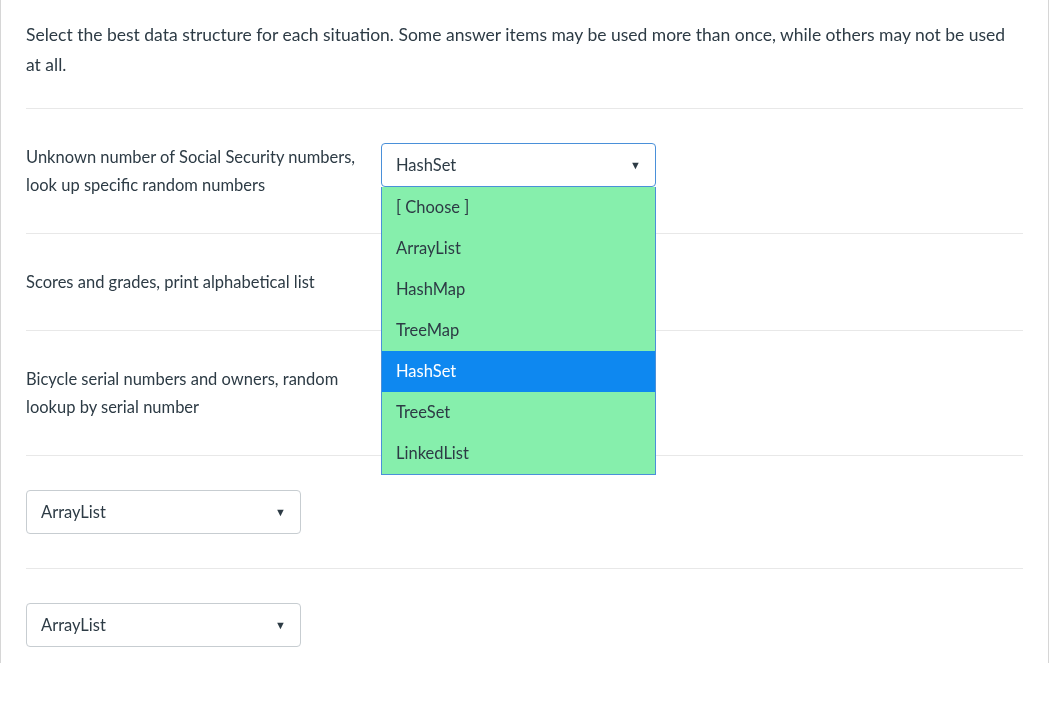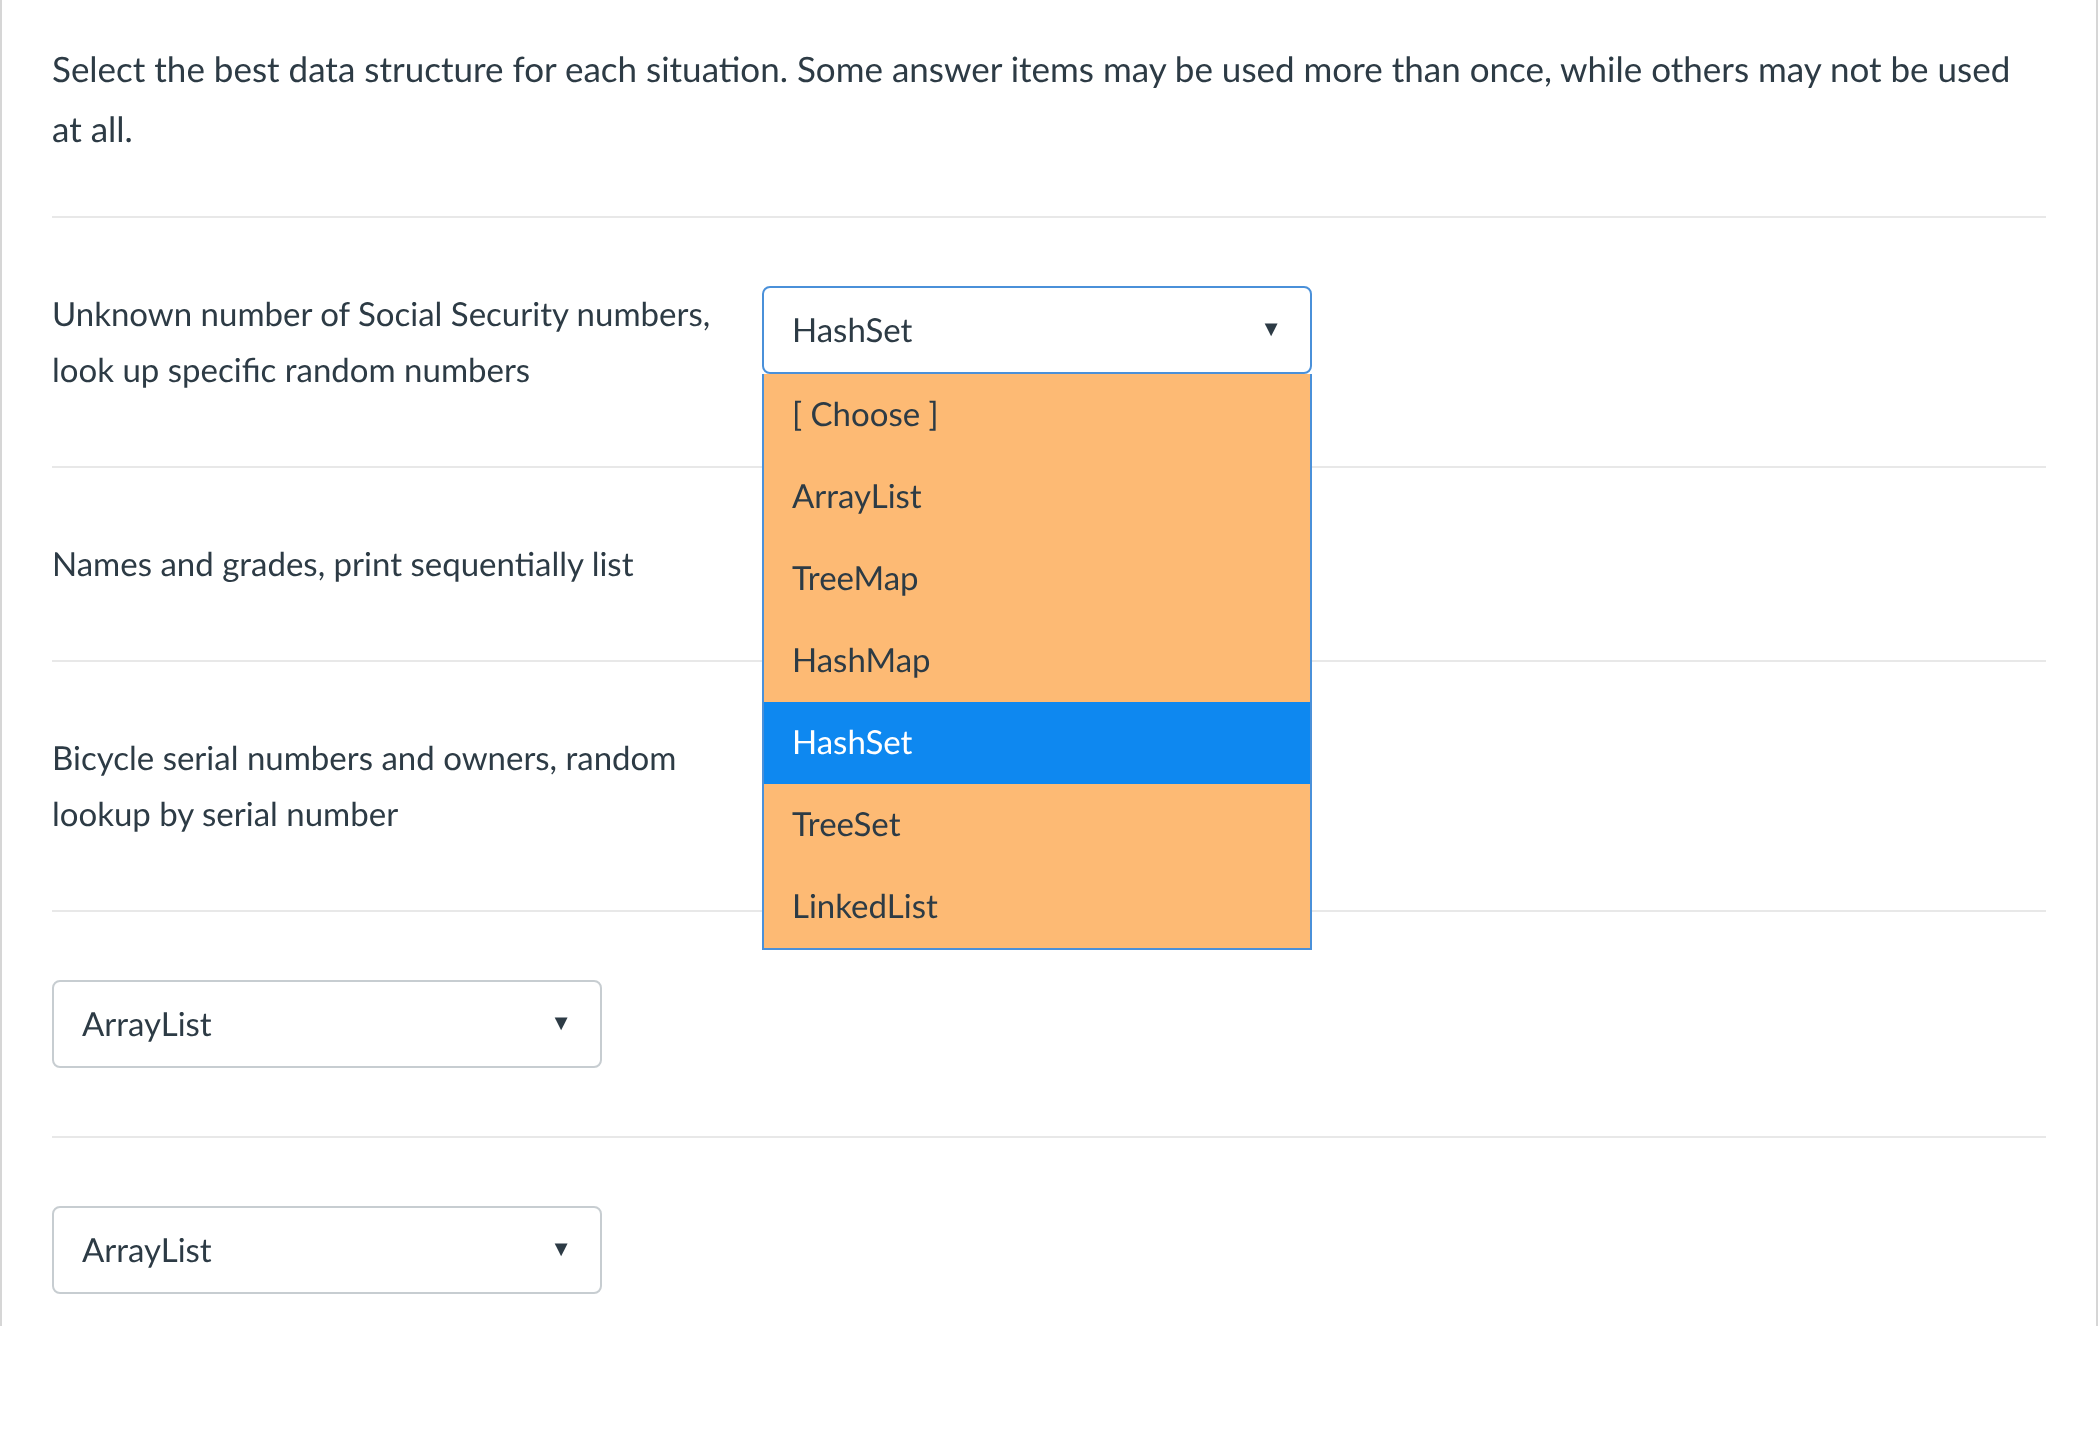"[ Choose ]" .dropdown-panel { background: #fdba74 -> #86efac }
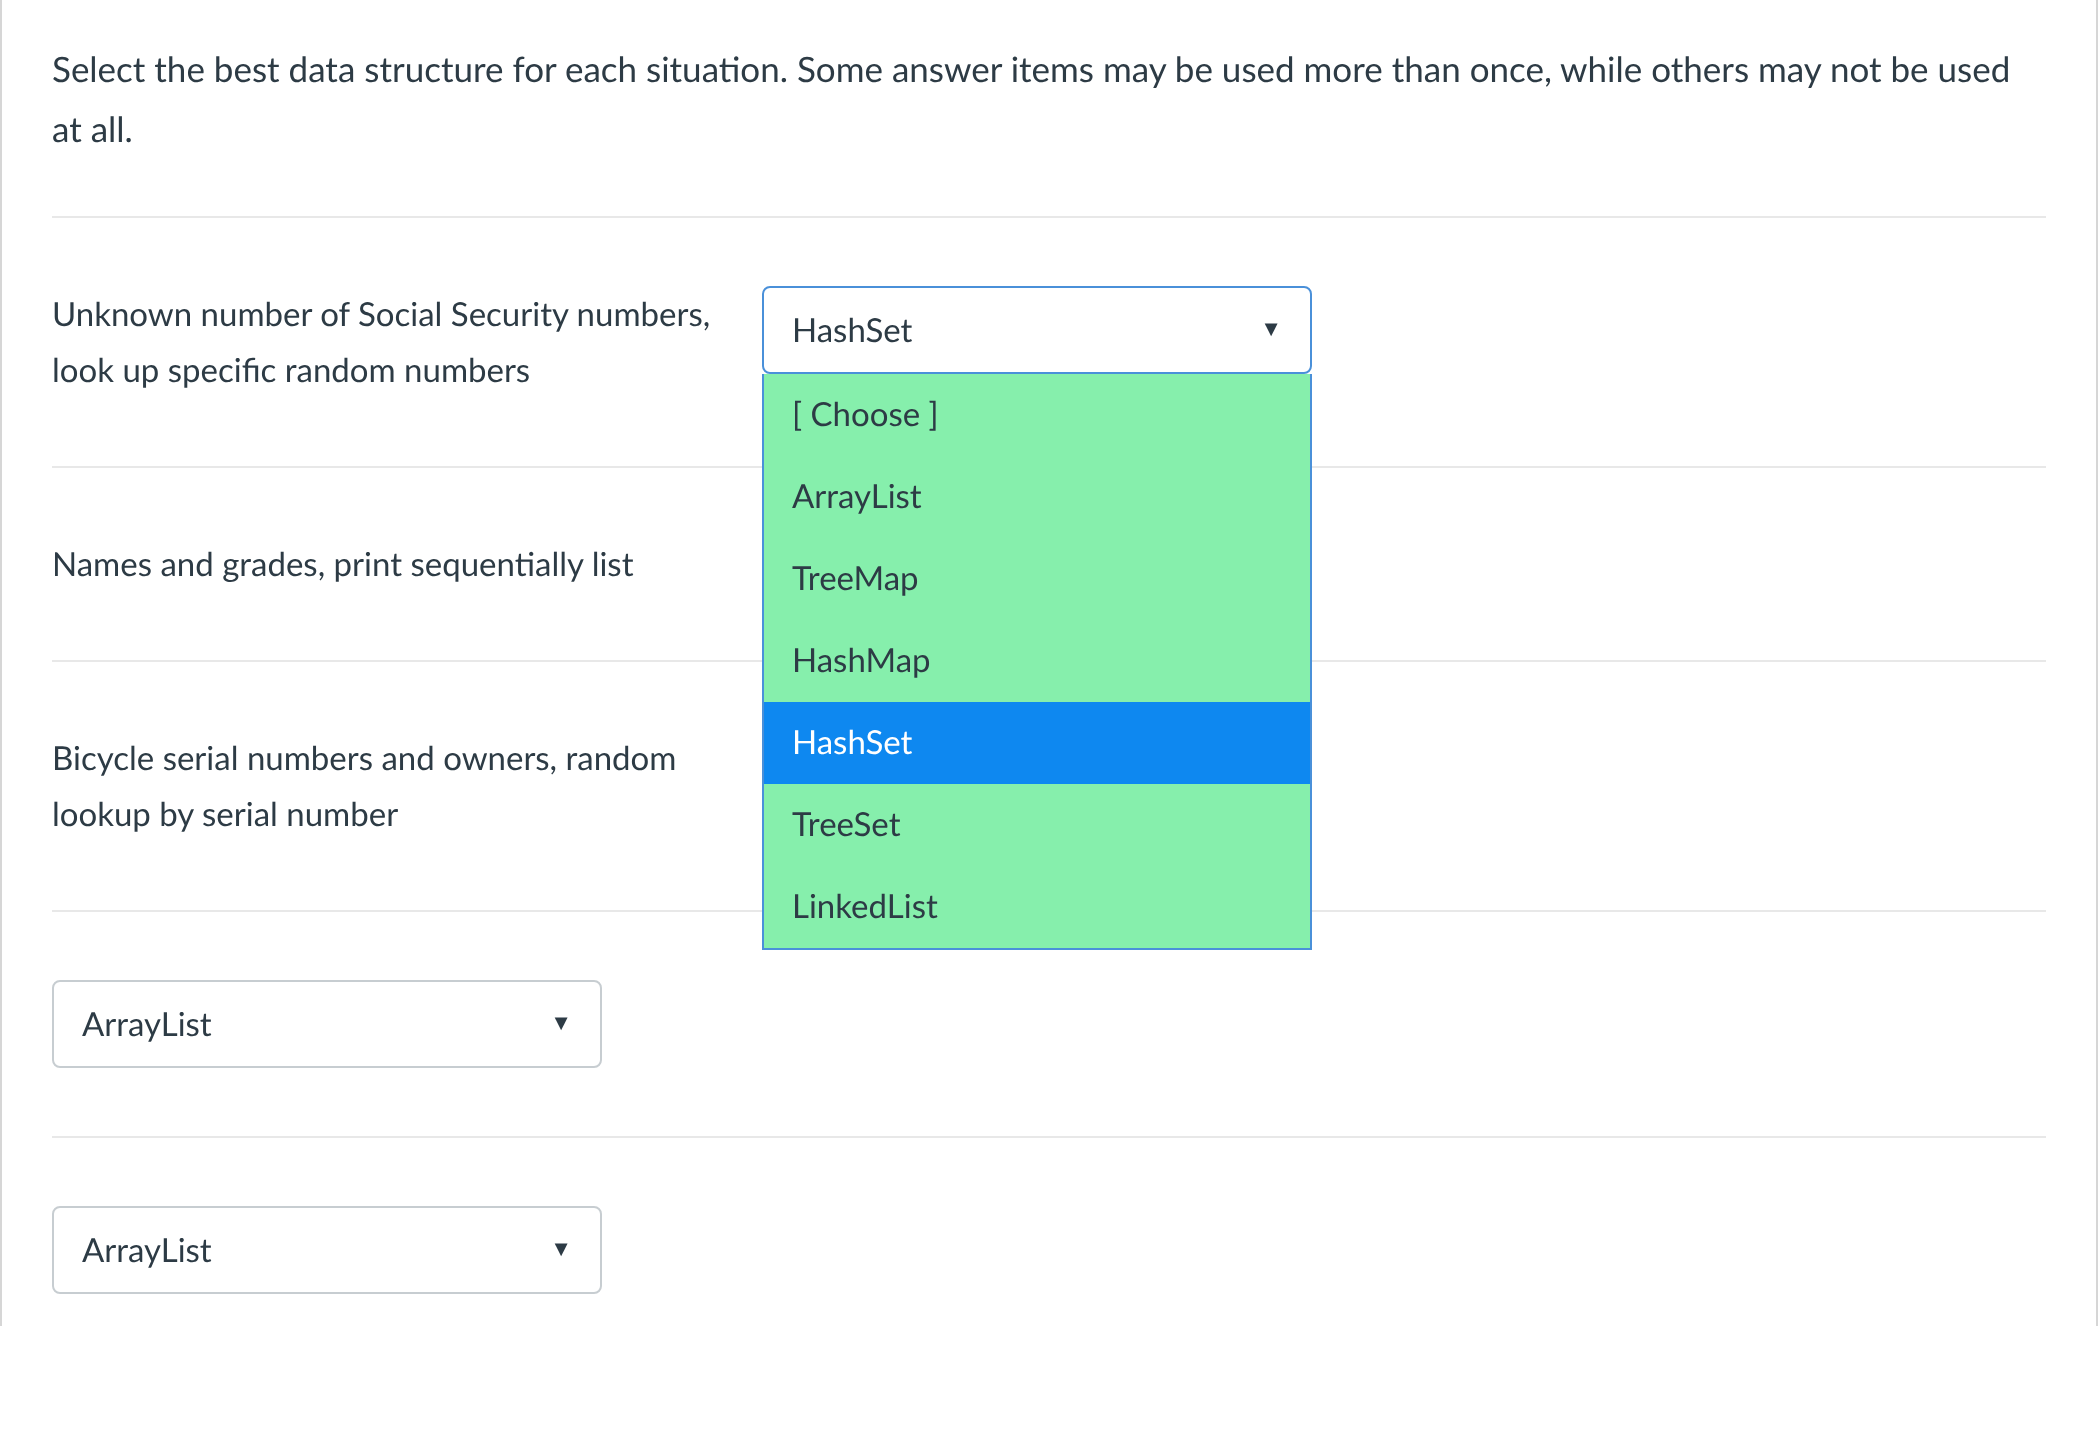"Names and grades, print sequentially" div.prompt { text: Names and grades, print sequentially -> Scores and grades, print alphabetical }
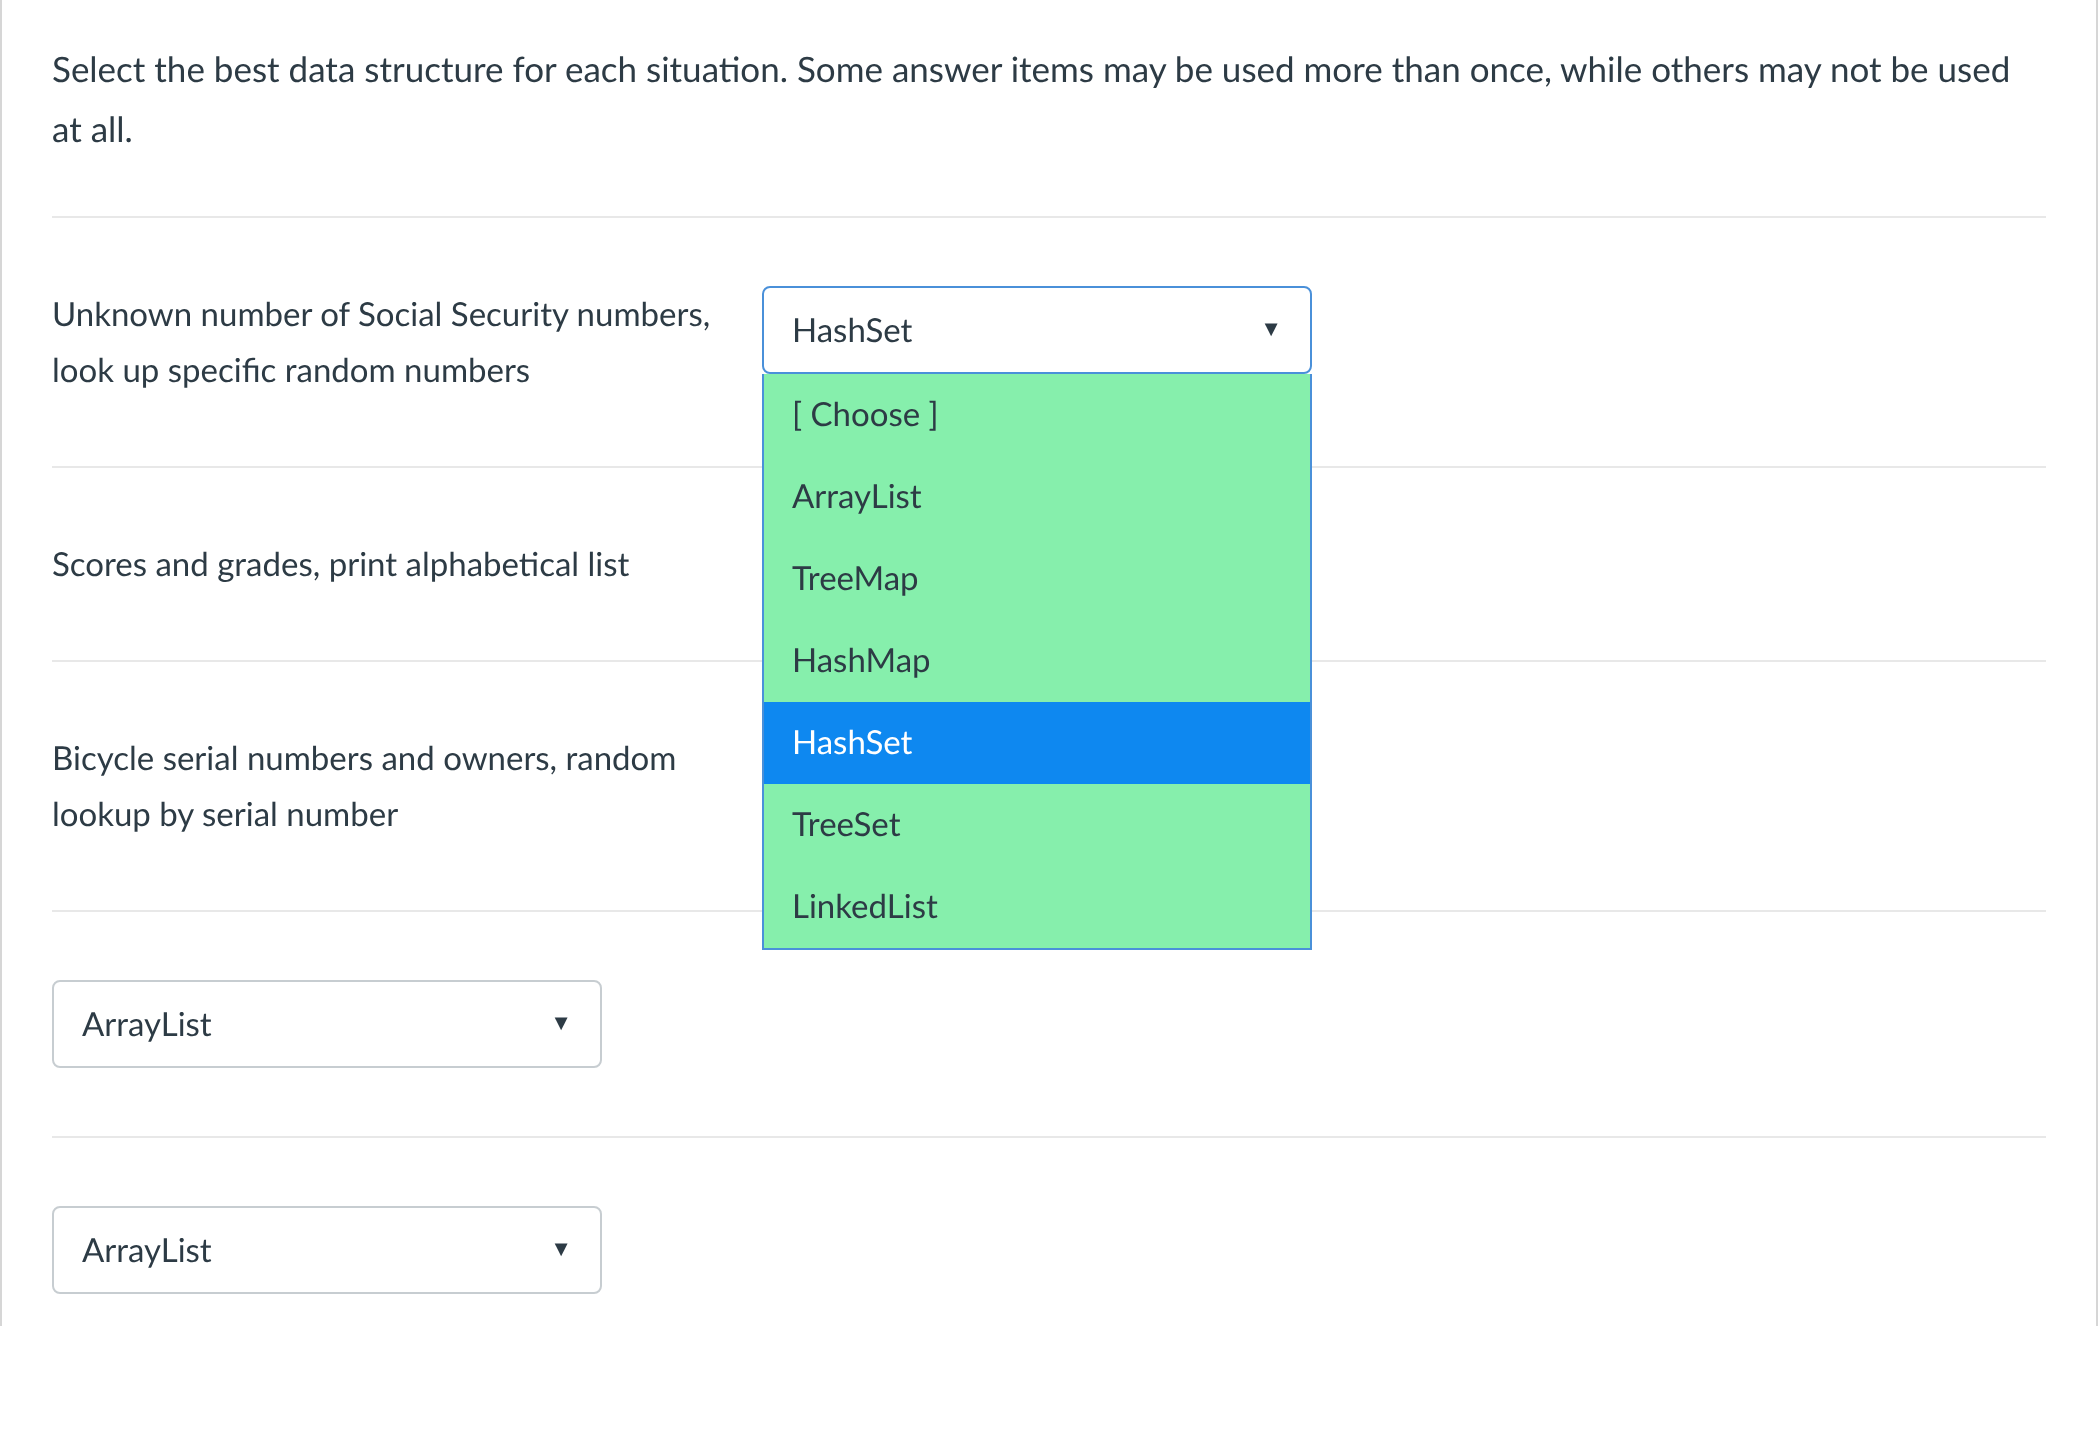"TreeMap" div.opt { order: before "HashMap" -> after "HashMap" }
